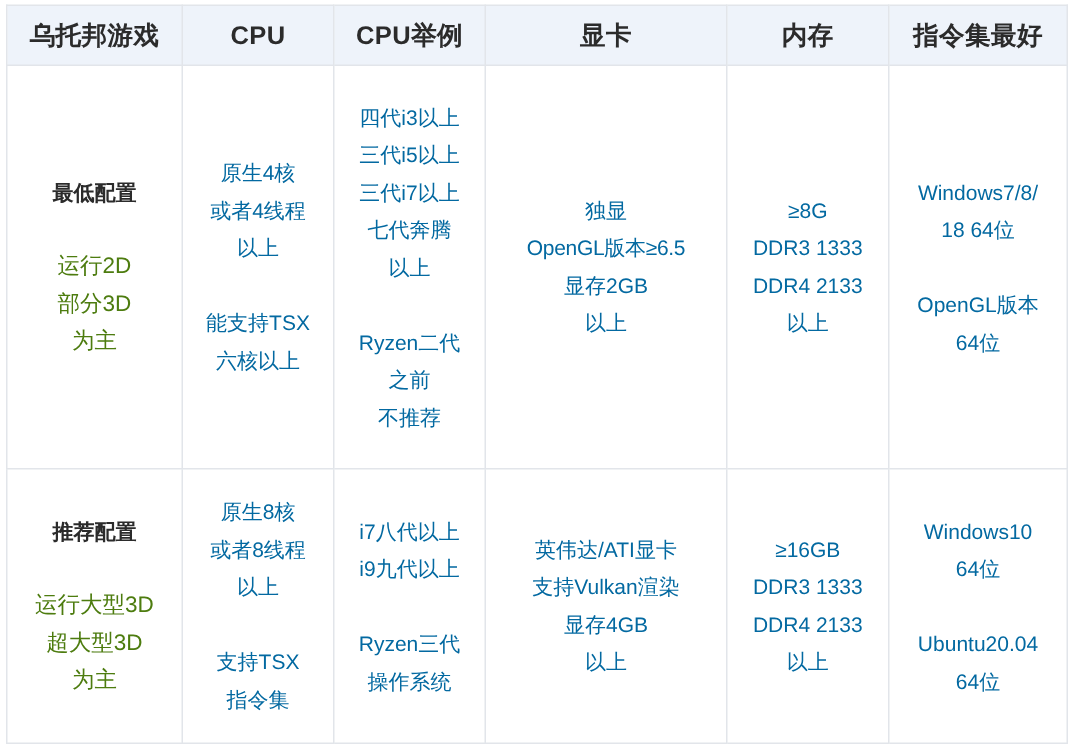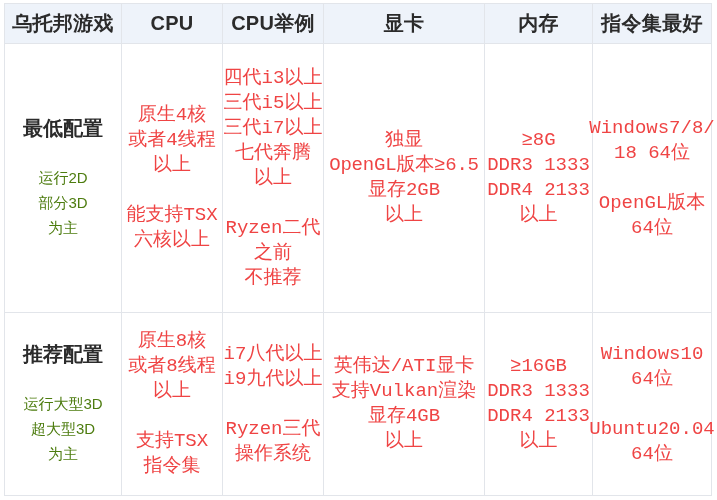"乌托邦游戏" thead th { font-size: 20px -> 17px }
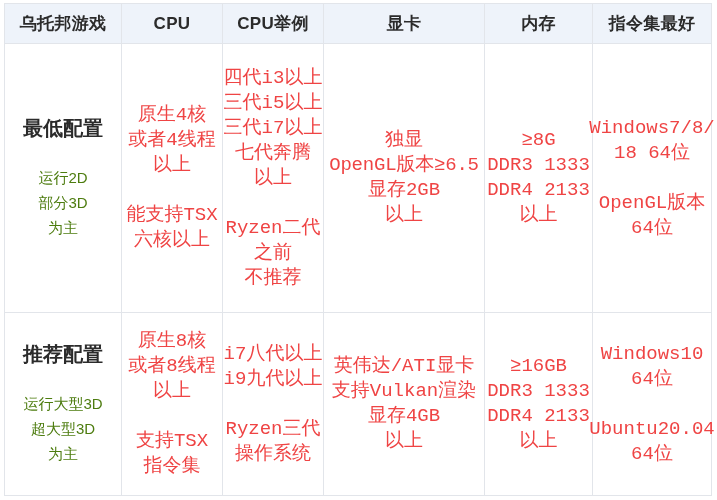"四代i3以上" .line { color: #ef4444 -> #0369a1; font-family: Liberation Mono, monospace -> none; font-size: 19px -> 14px }
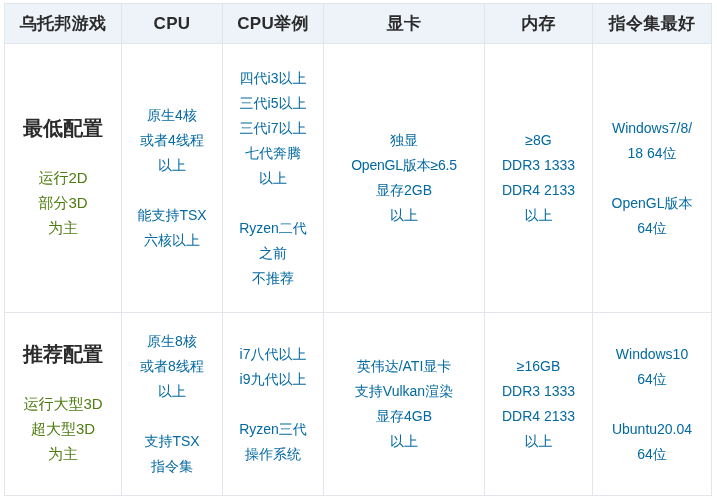"最低配置" .tier-title { font-size: 20px -> 14px }
